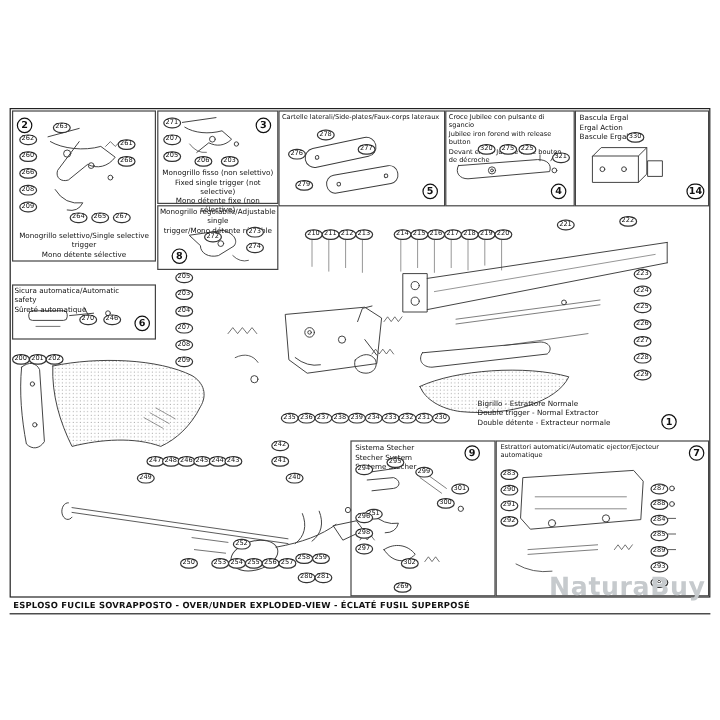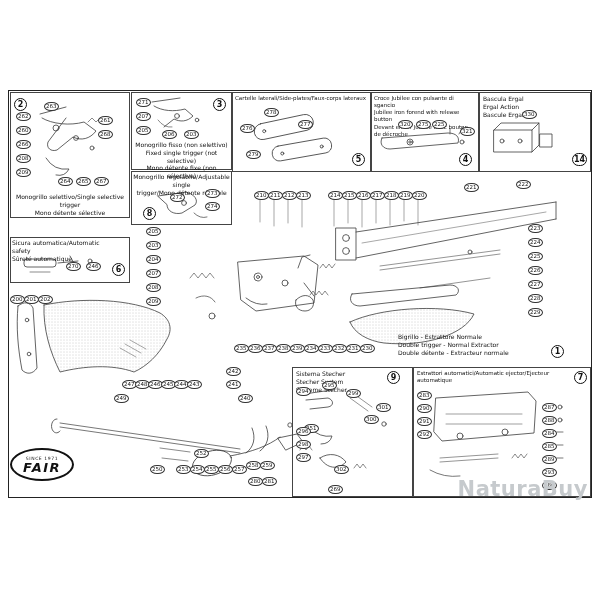"FAIR" div.logo { html: <div> <span>SINCE 1971</span> <span>FAIR</span> </div> -> none }
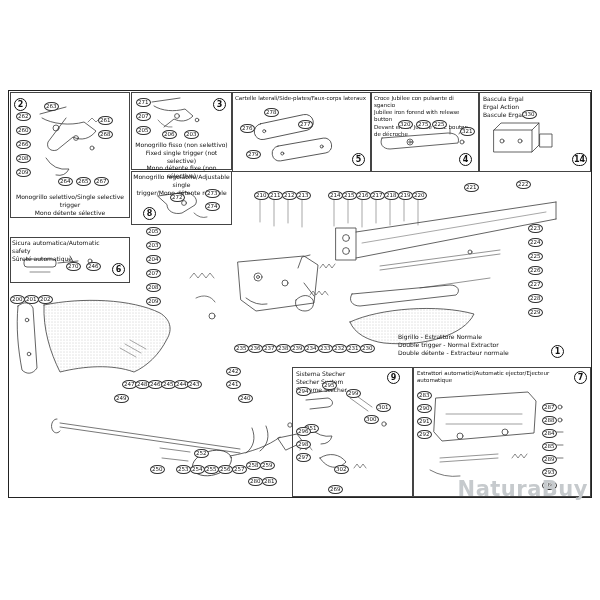"ESPLOSO FUCILE SOVRAPPOSTO - OVER/UNDER" div.footer-strip { html: none -> <div> <span>ESPLOSO FUCILE SOVRAPPOSTO - OVER/UNDER EXPLODED-VIEW - ÉCLATÉ FUSIL SUPERPOSÉ</span> </div> }
